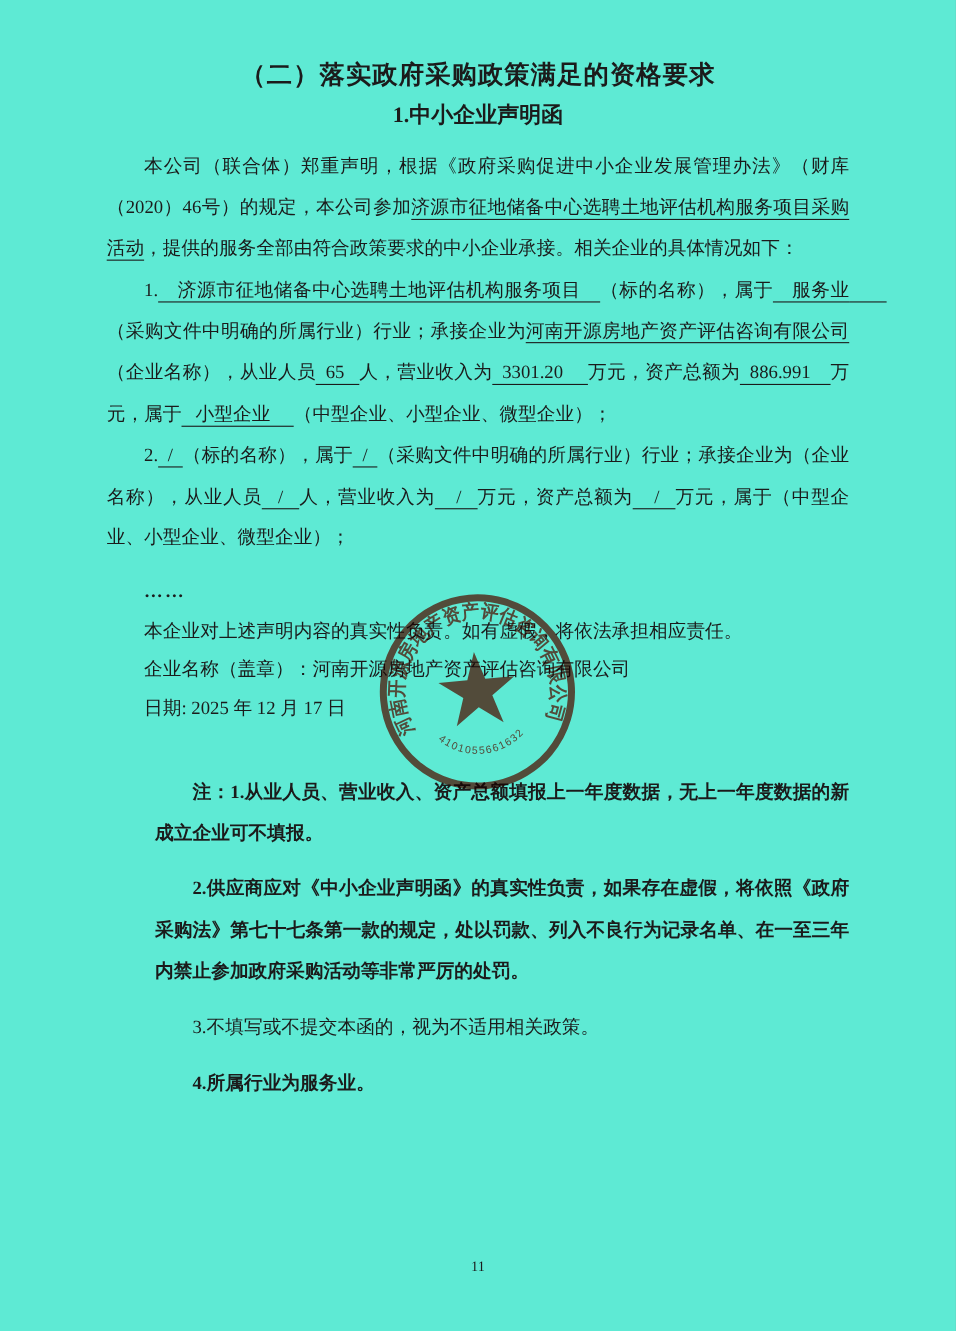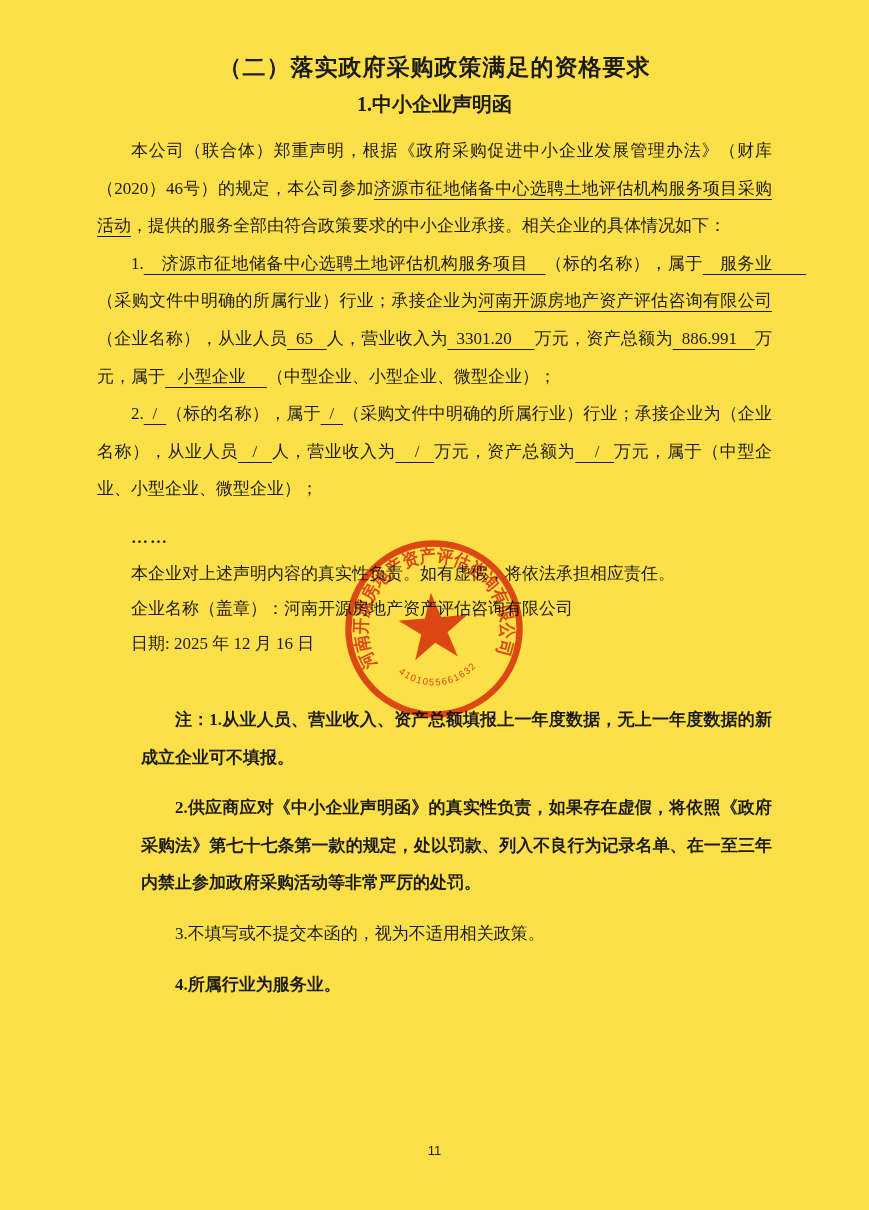"（二）落实政府采购政策满足的资格要求" .page { background: #fde047 -> #5eead4 }
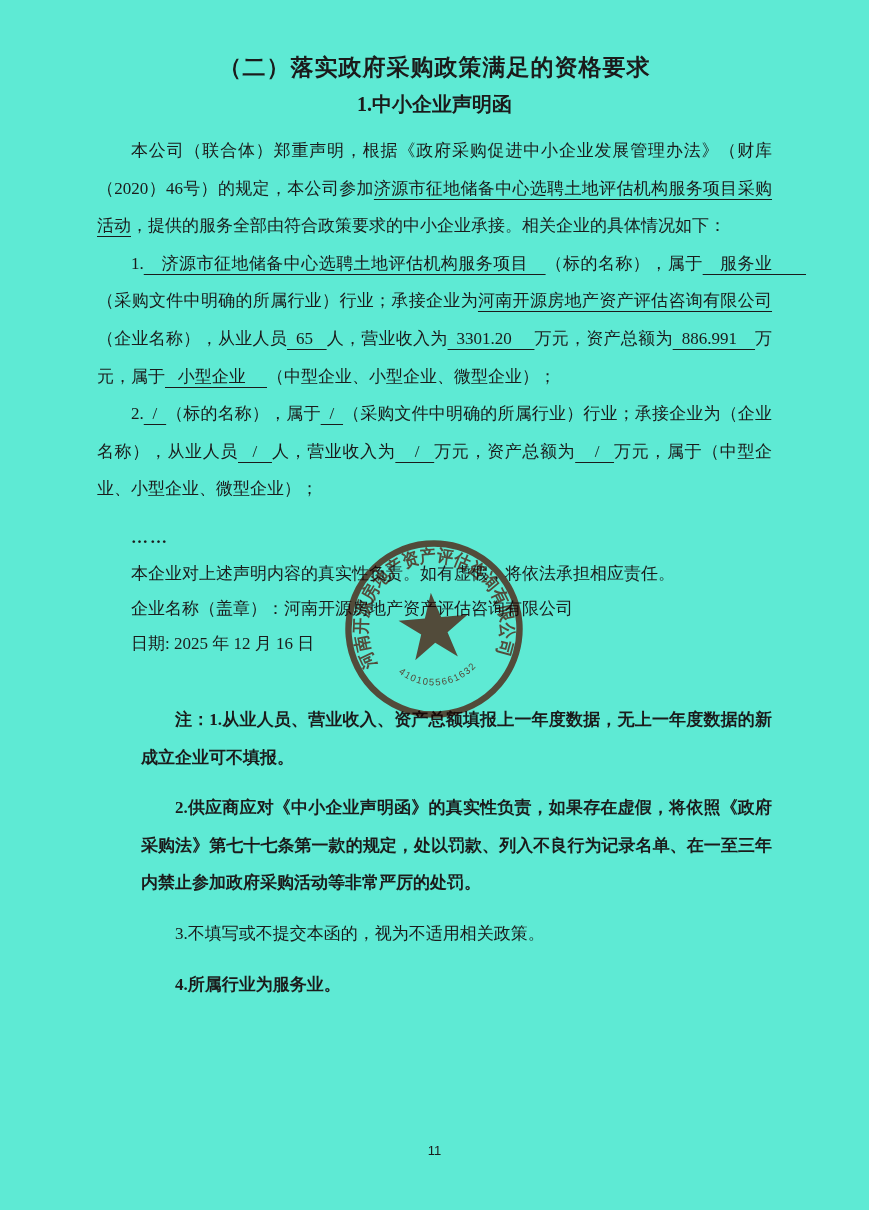"日期: 2025 年 12 月" p.sig { text: 16 -> 17 }
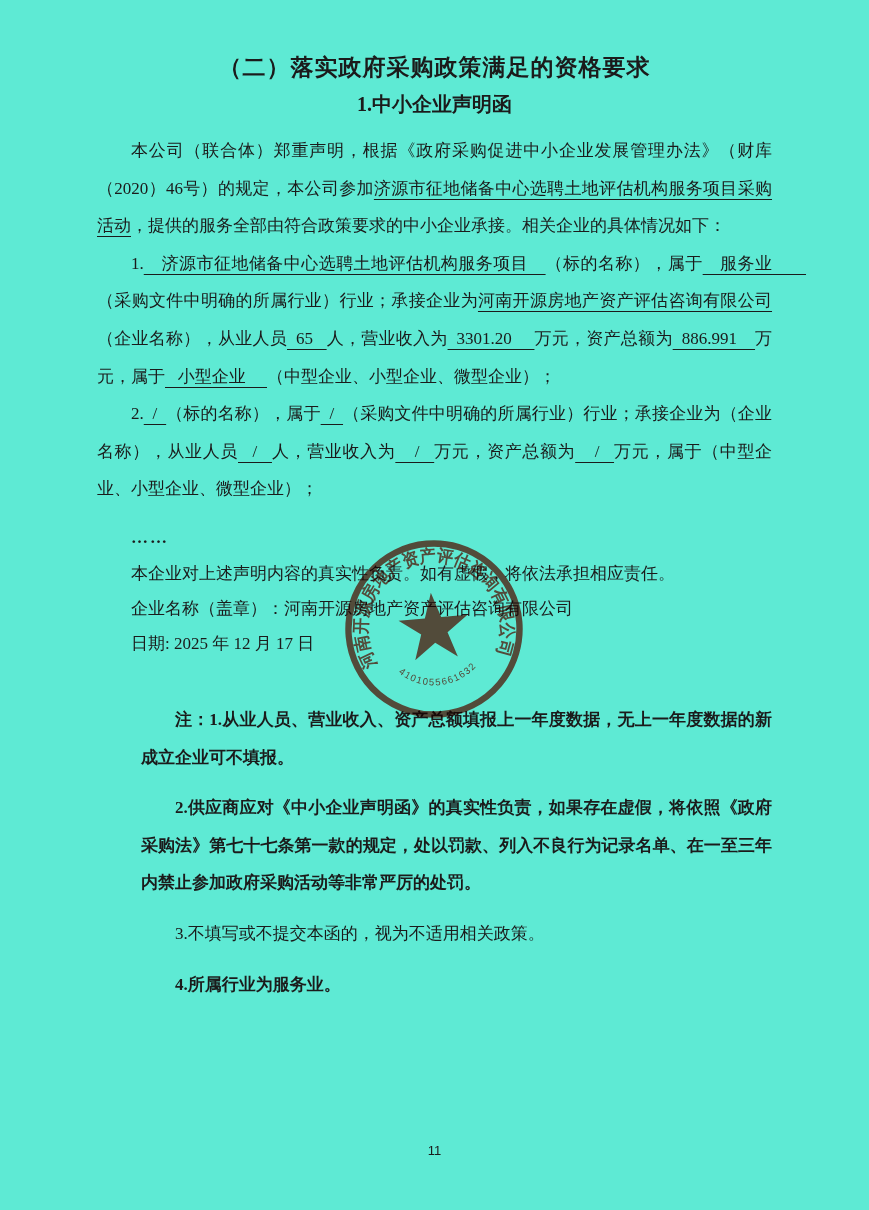"11" .page-number { font-family: Liberation Sans, sans-serif -> Liberation Serif, serif }
